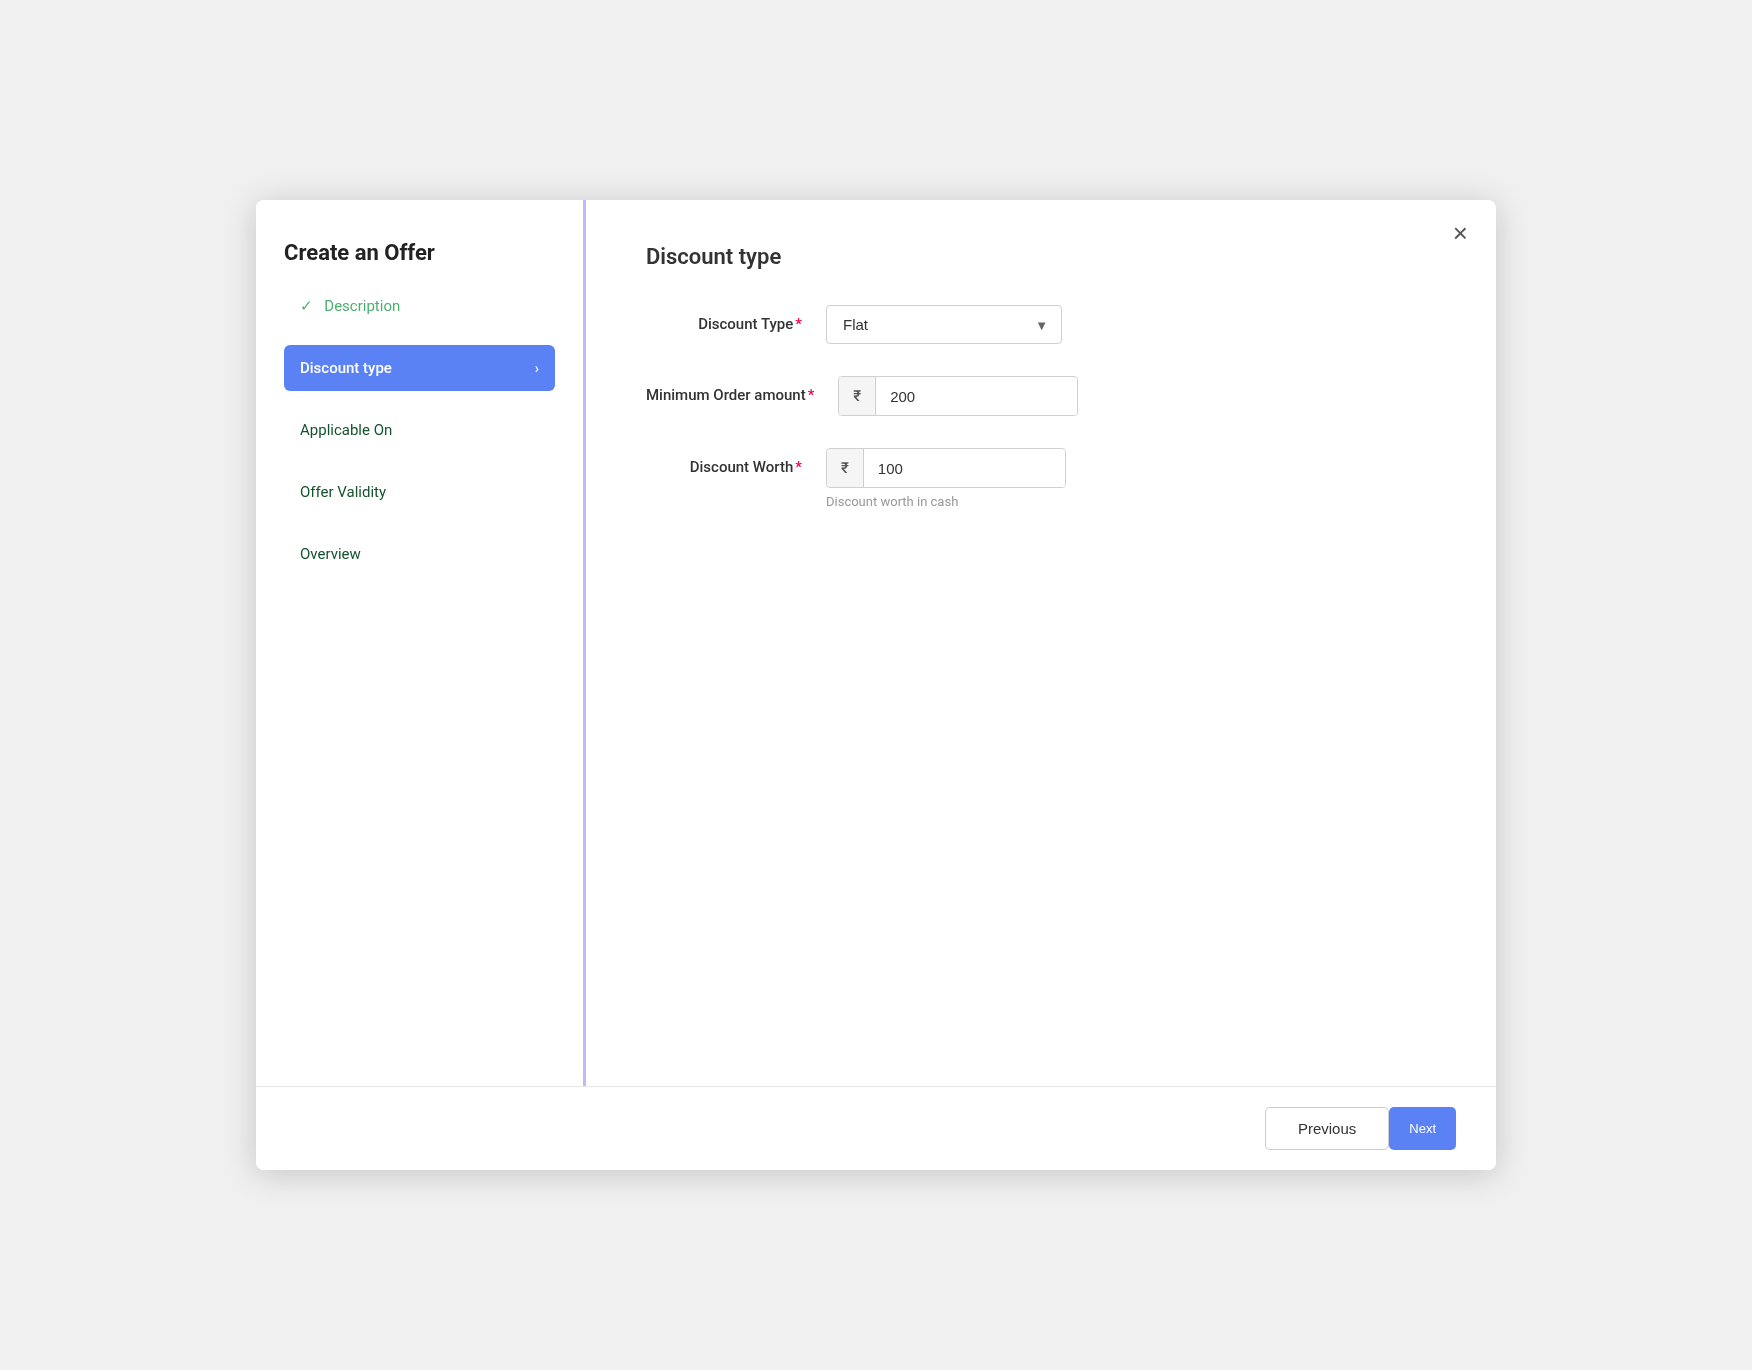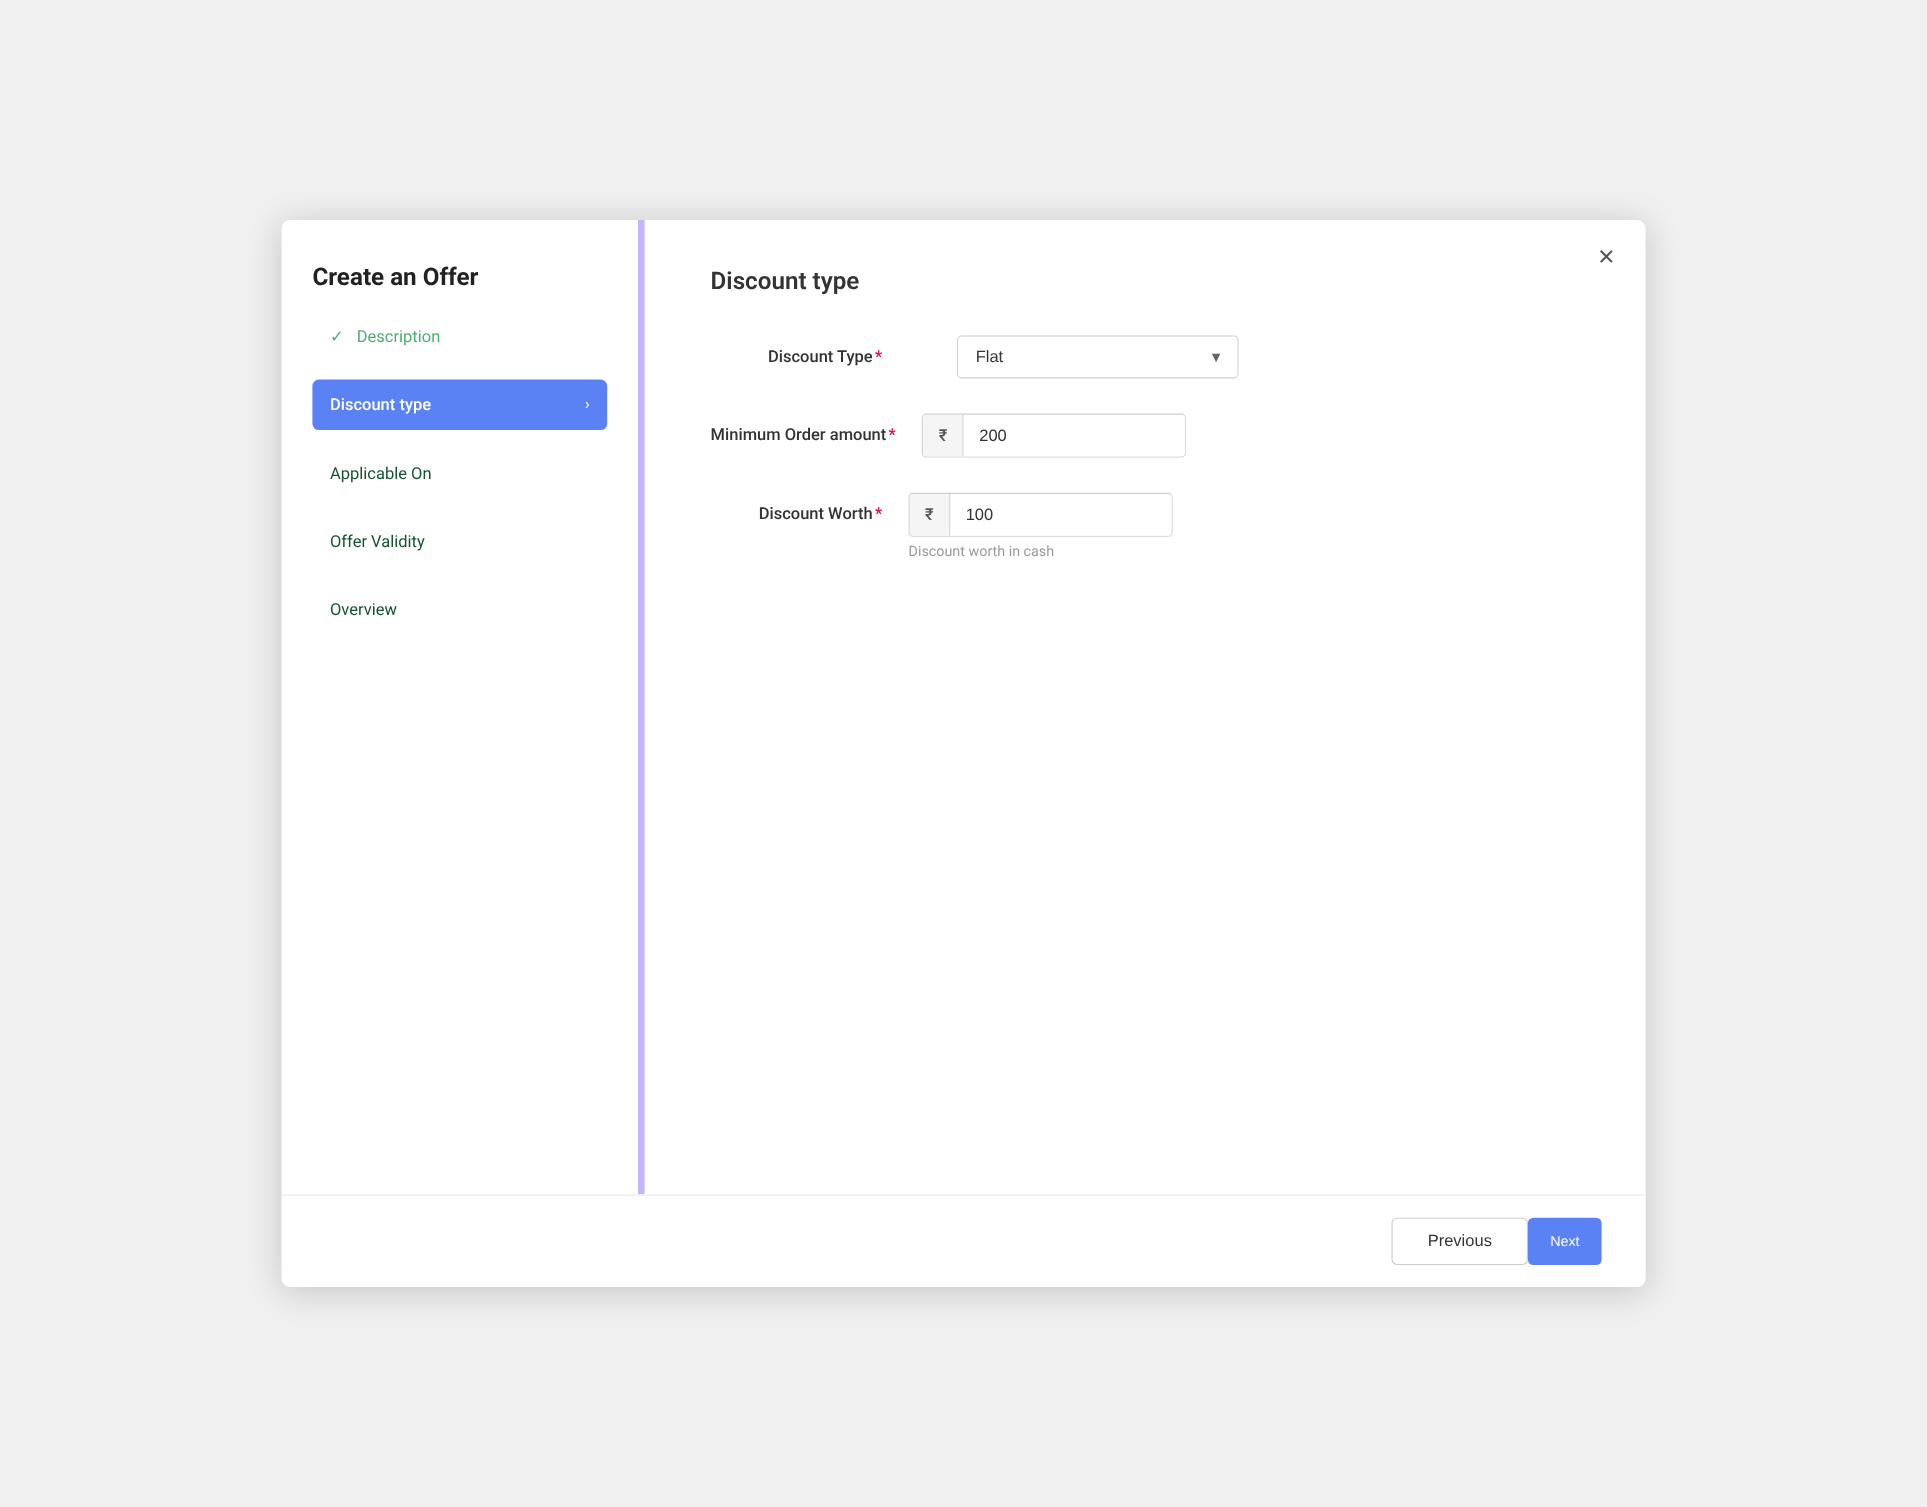"Create an Offer" .sidebar { border-right: 6px solid #c4b5fd -> 3px solid #c4b5fd }
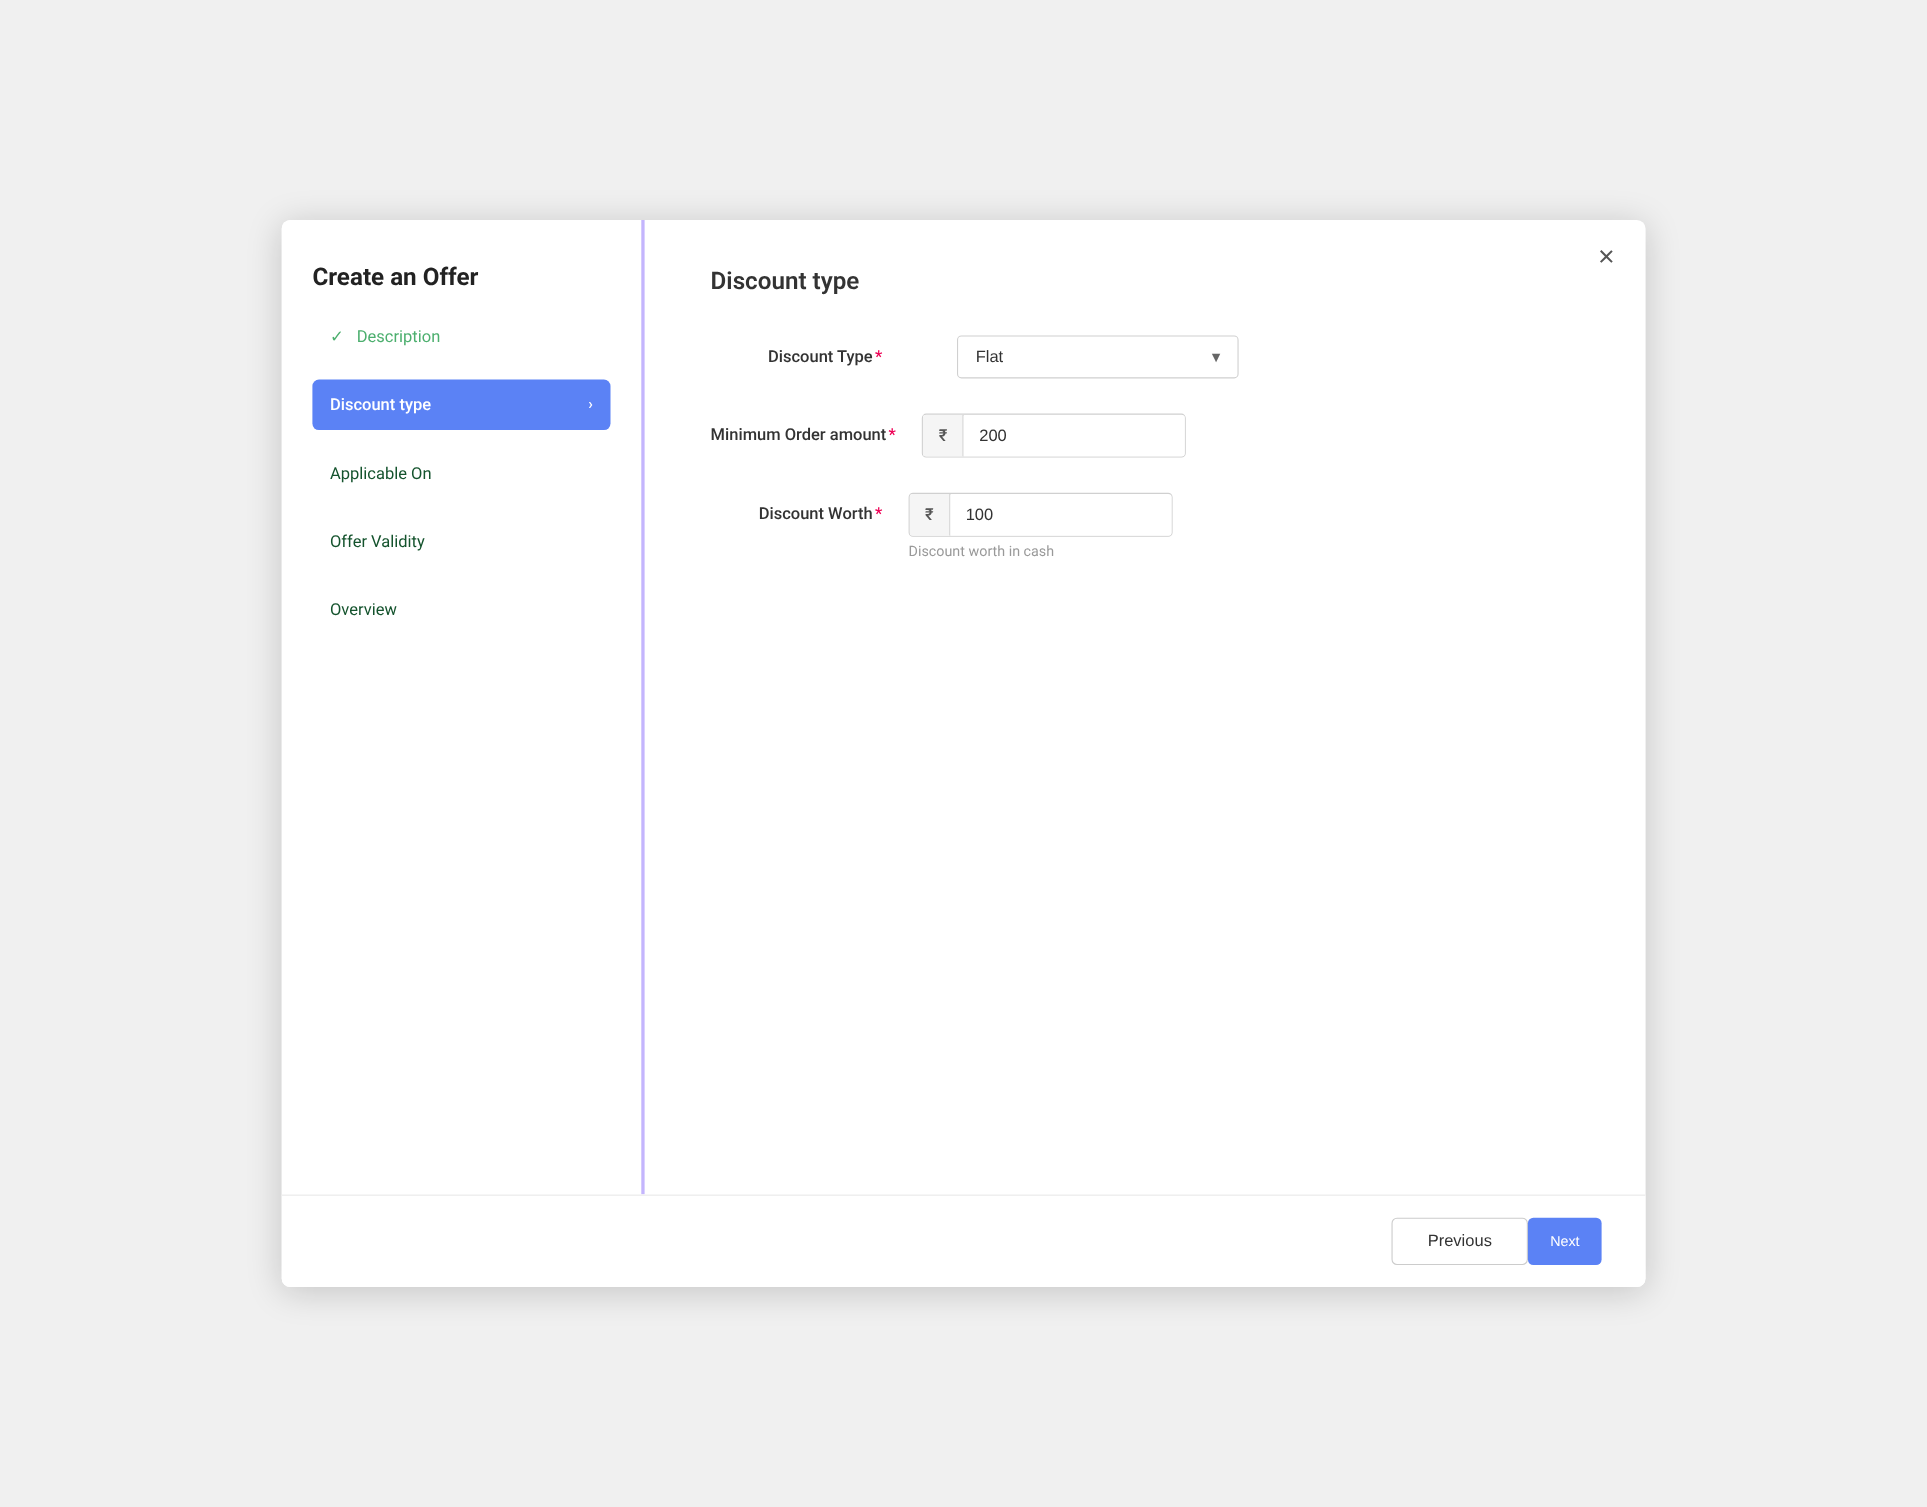"Flat" .select-control { margin-left: 44px -> none; width: 256px -> 236px }
